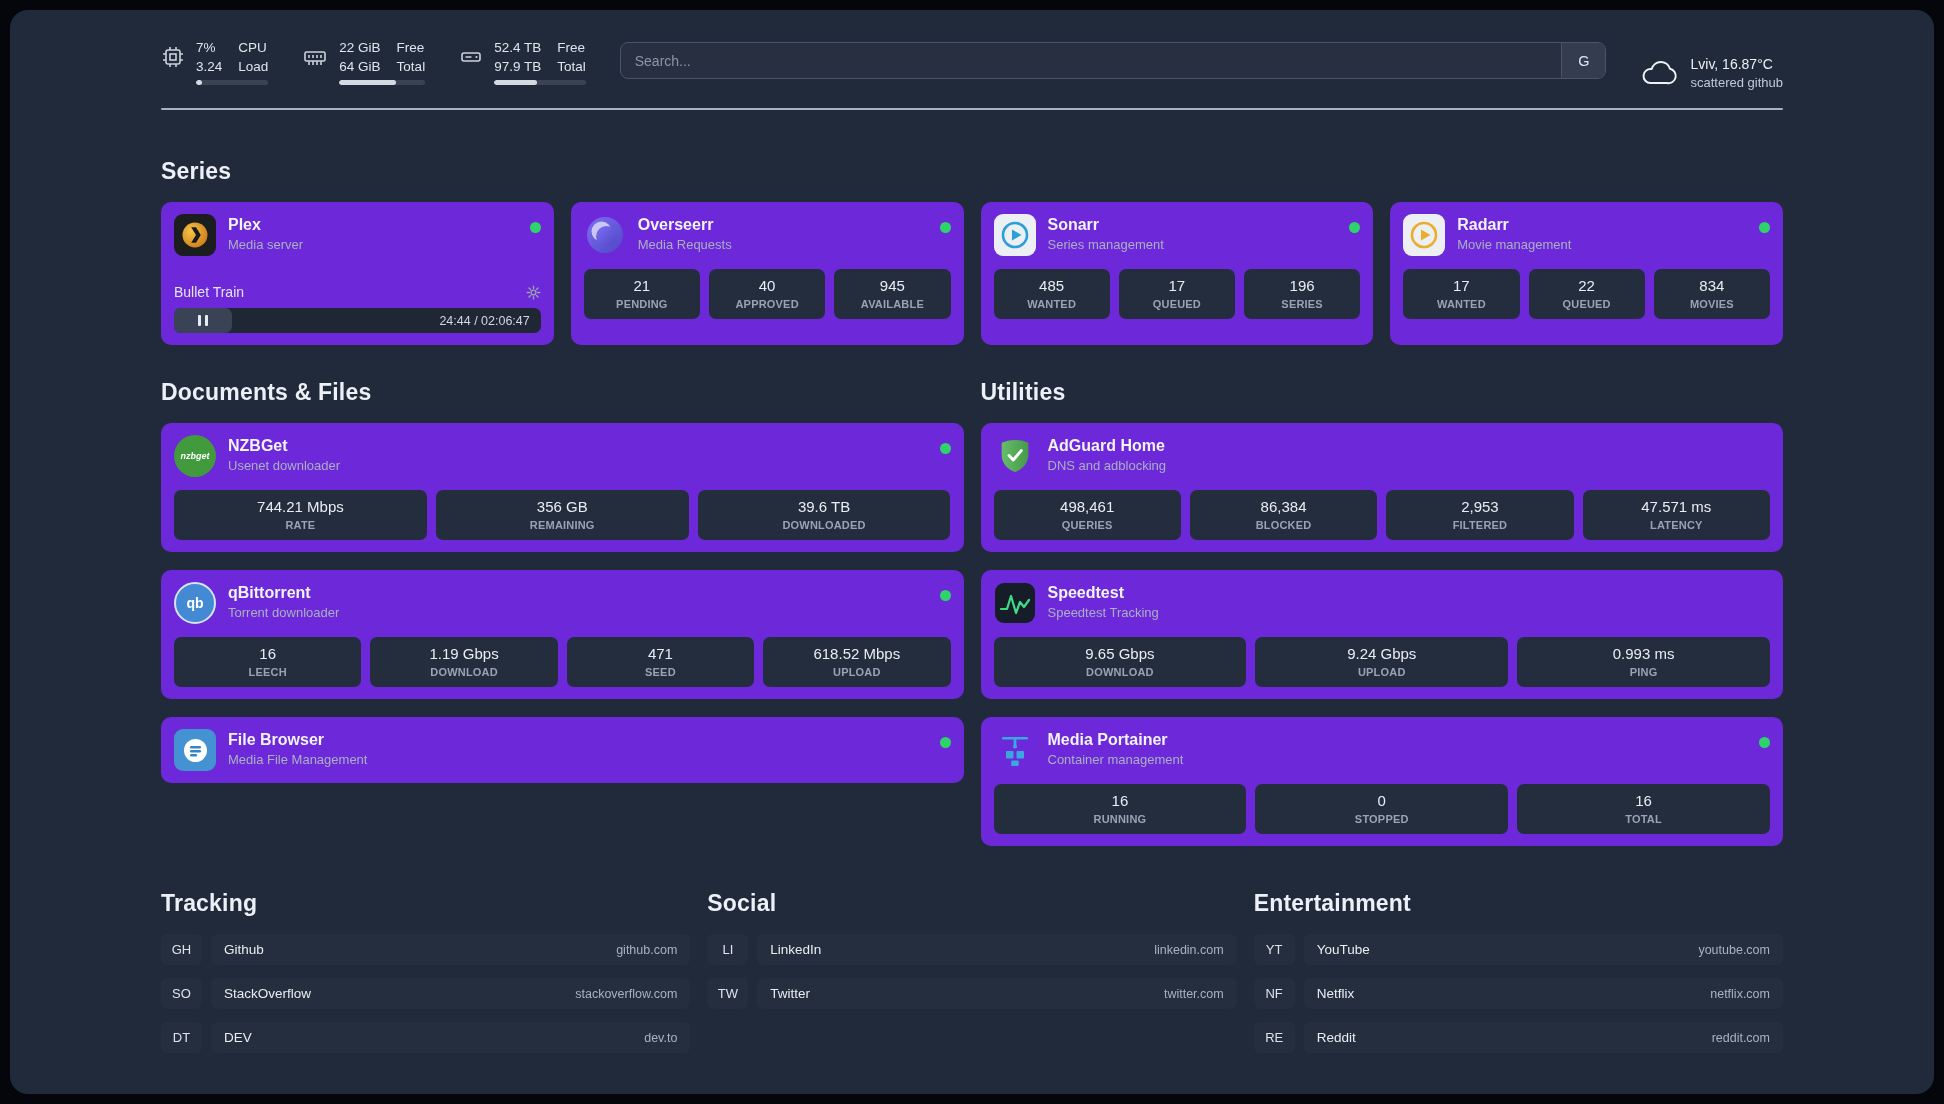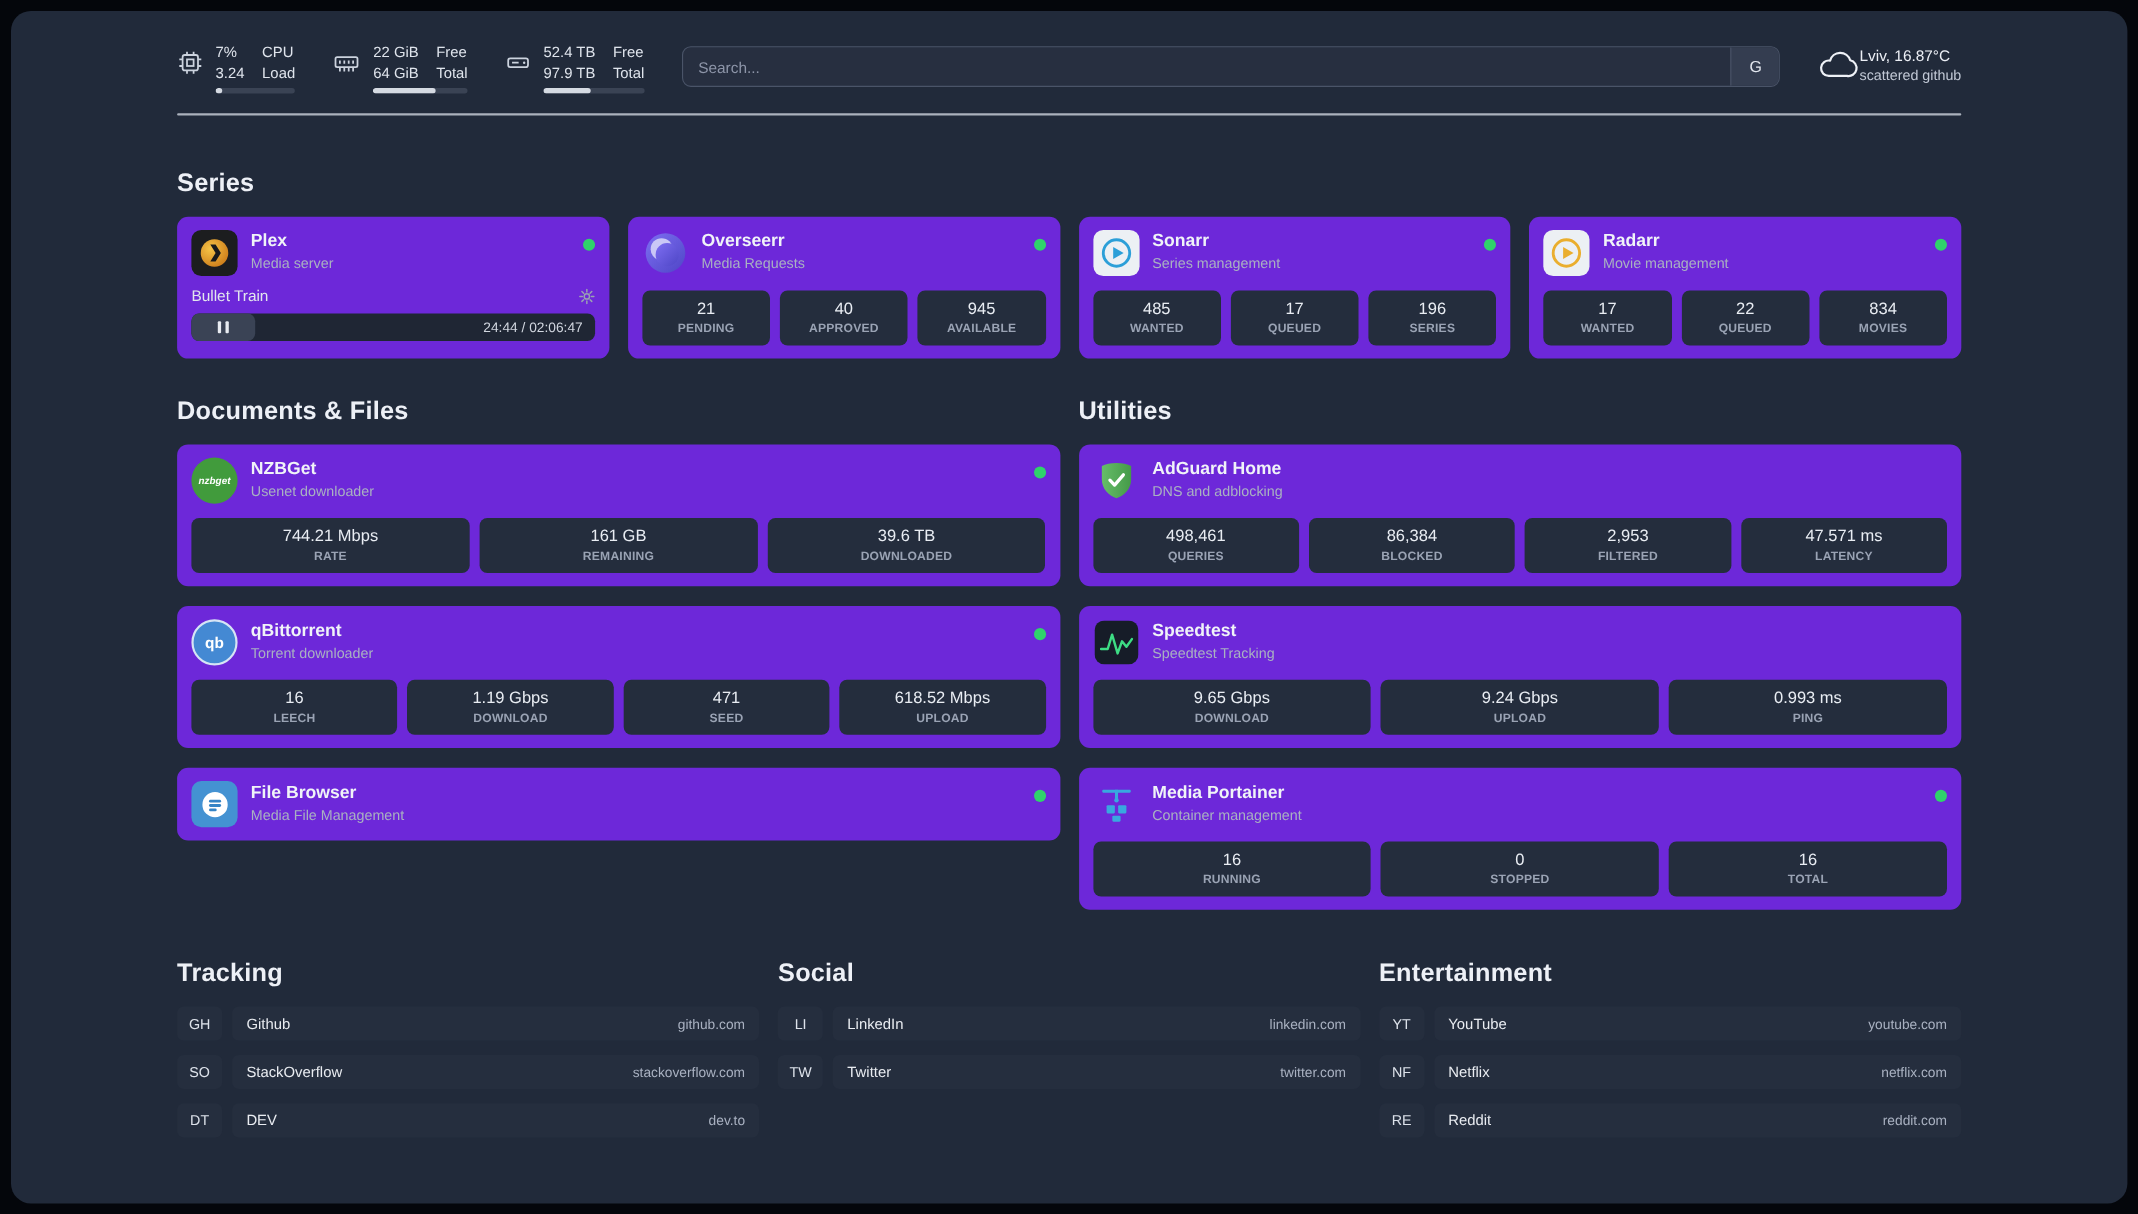"Lviv, 16.87°C" .weather { gap: none -> 12px; margin-top: 2px -> 16px }
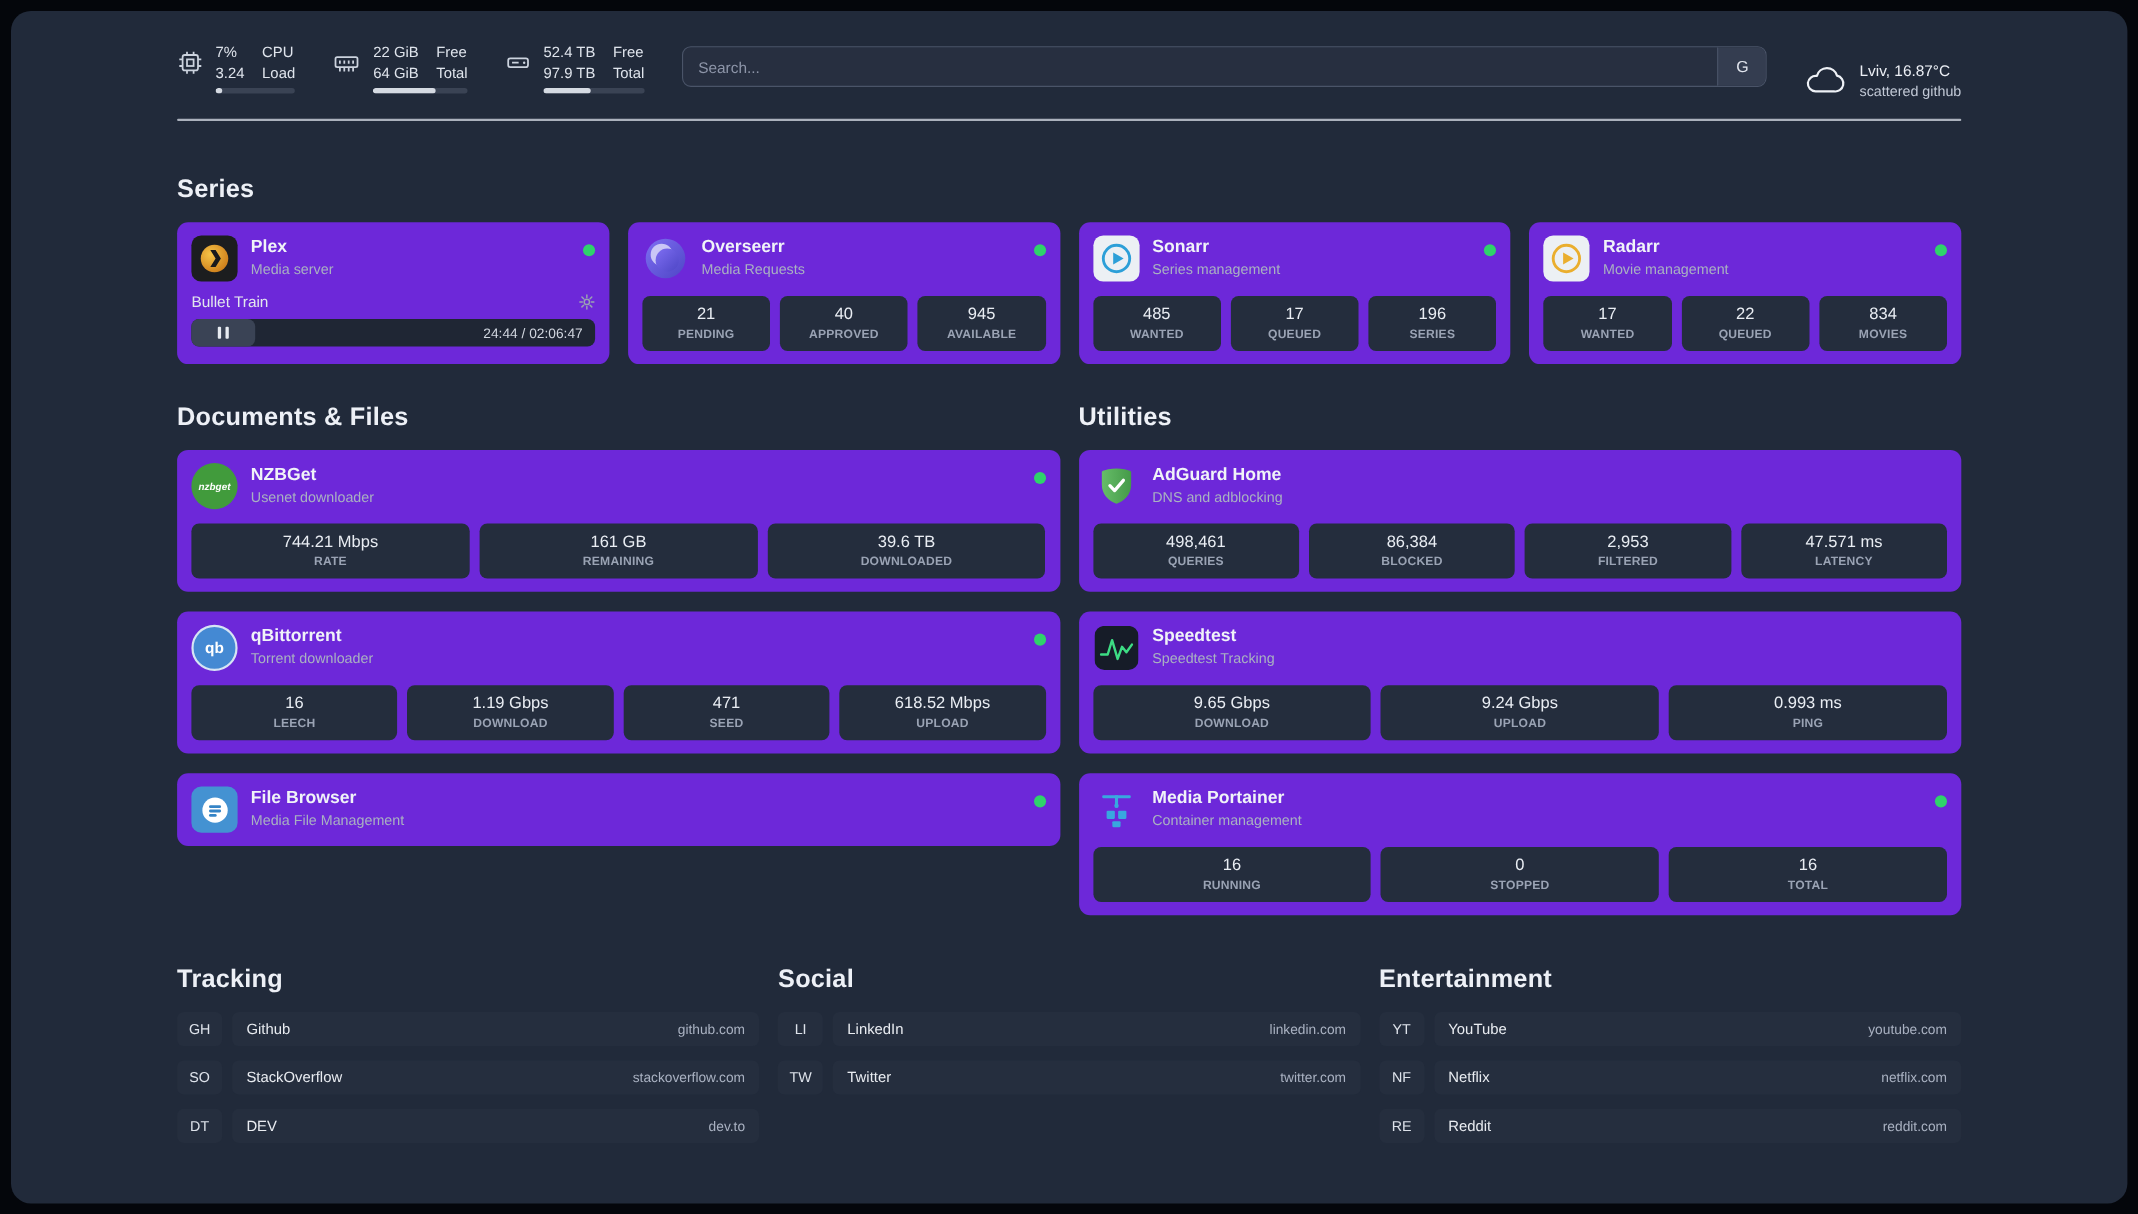"Bullet Train" .player-row { margin-top: 10px -> 28px }
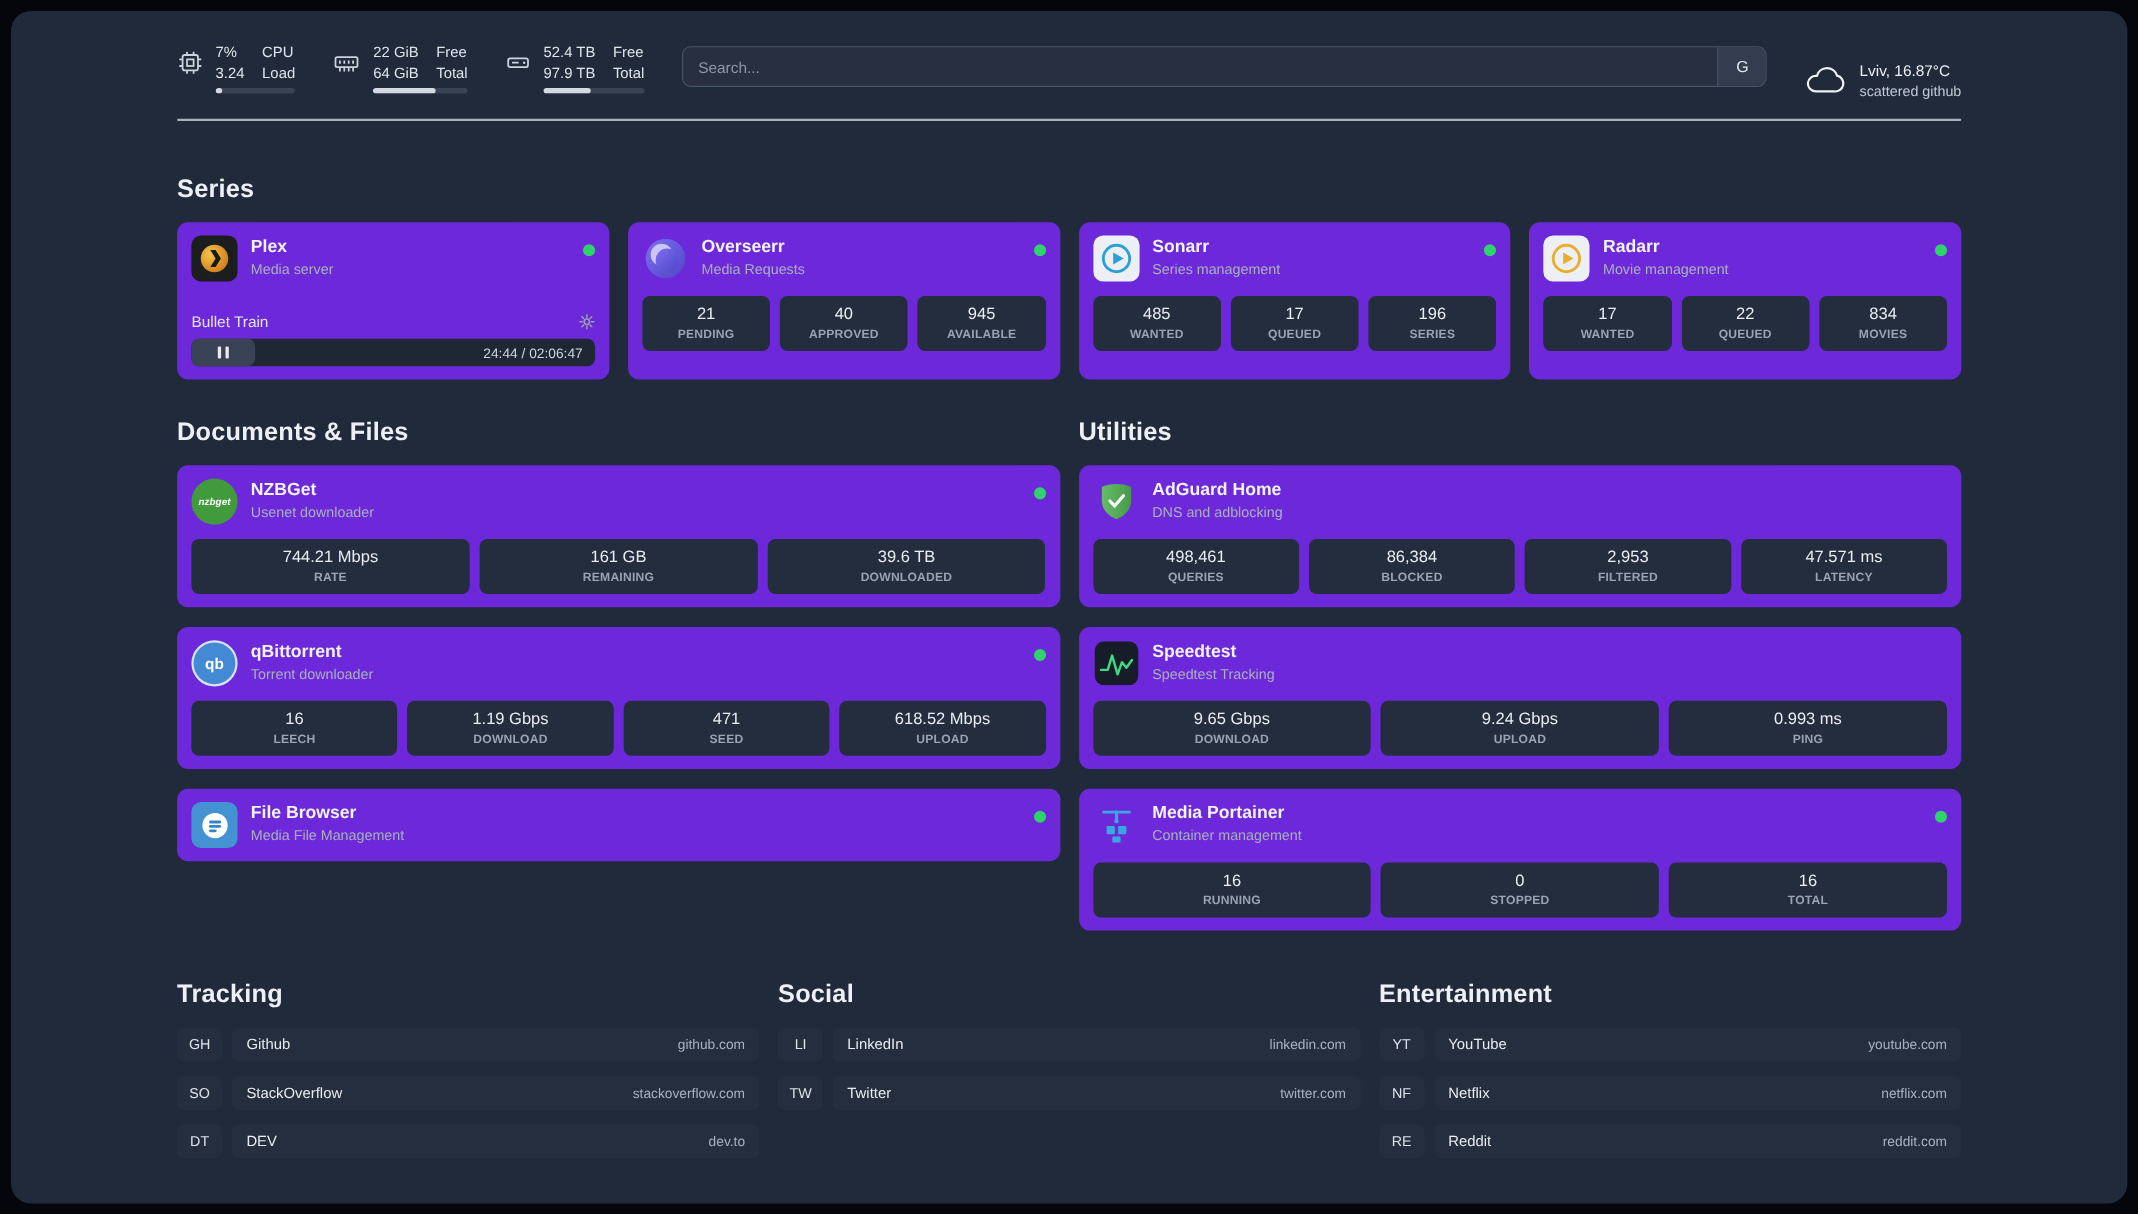"161 GB" div.stat-value { text: 161 -> 356 }
